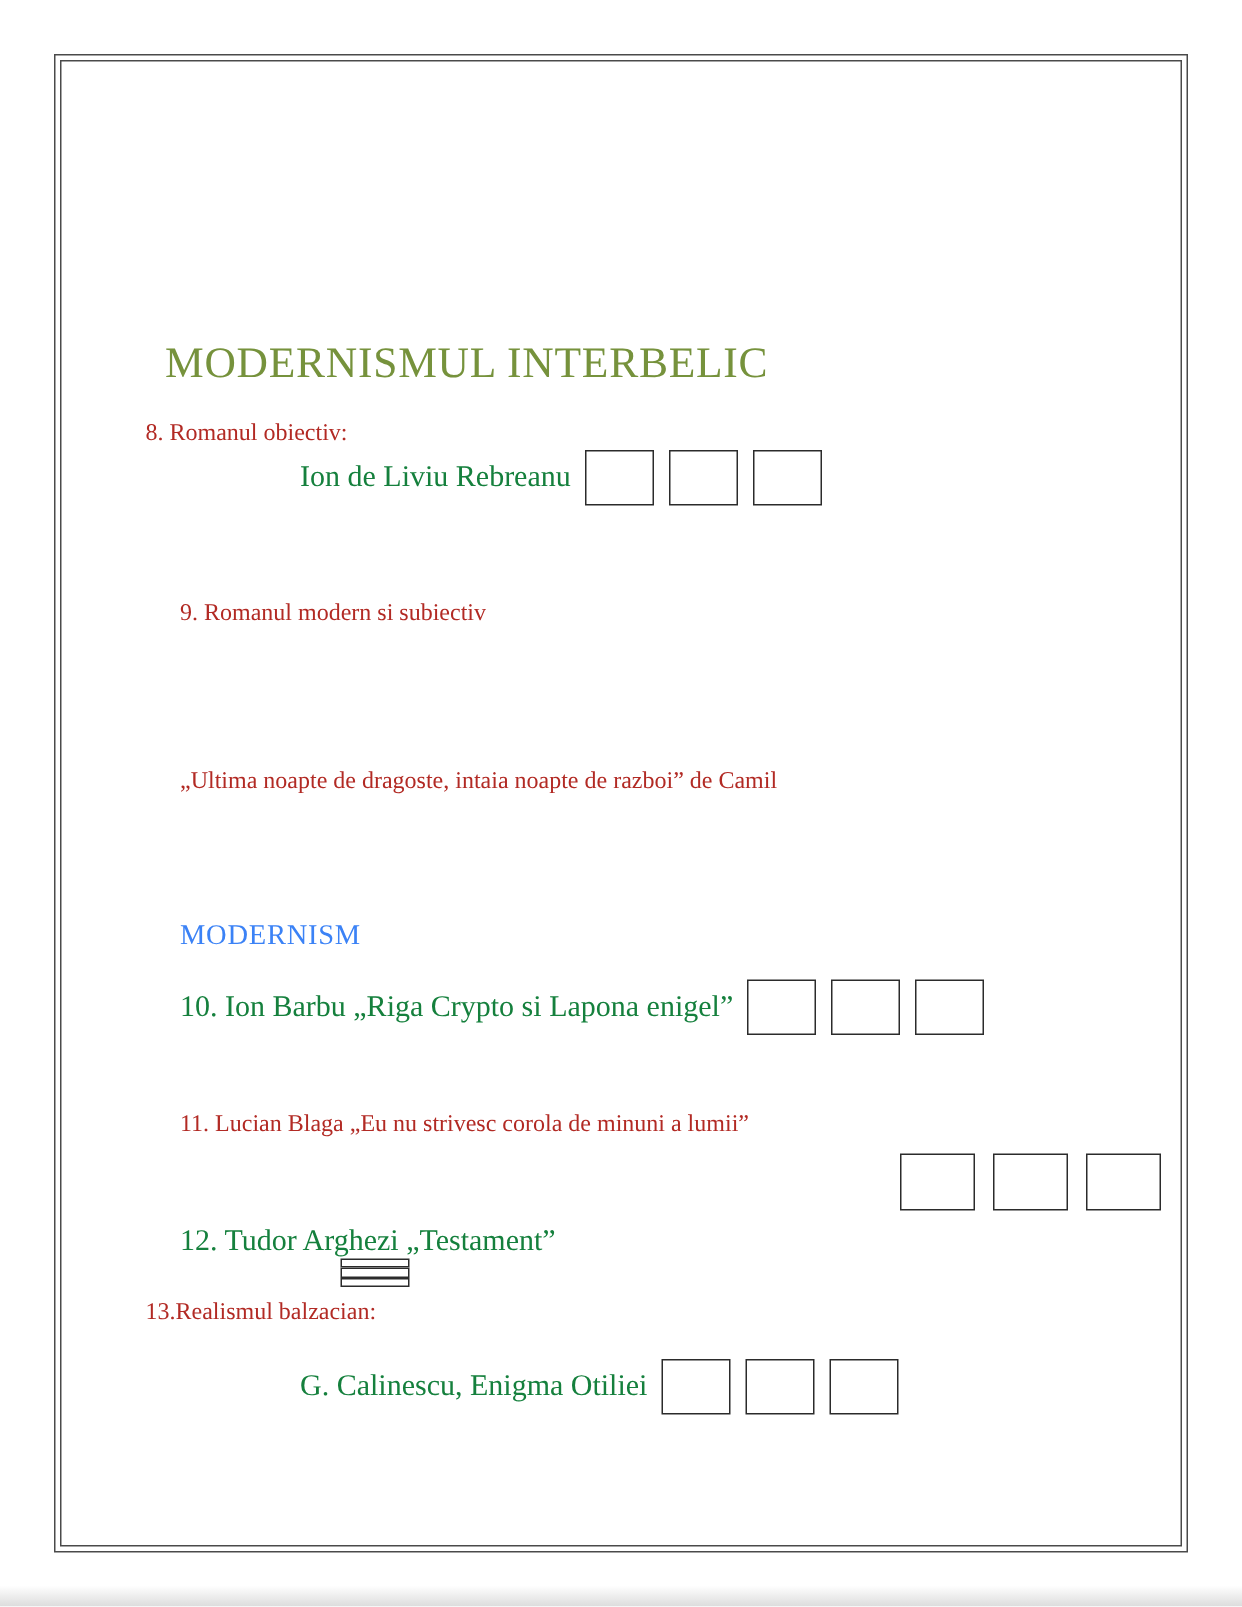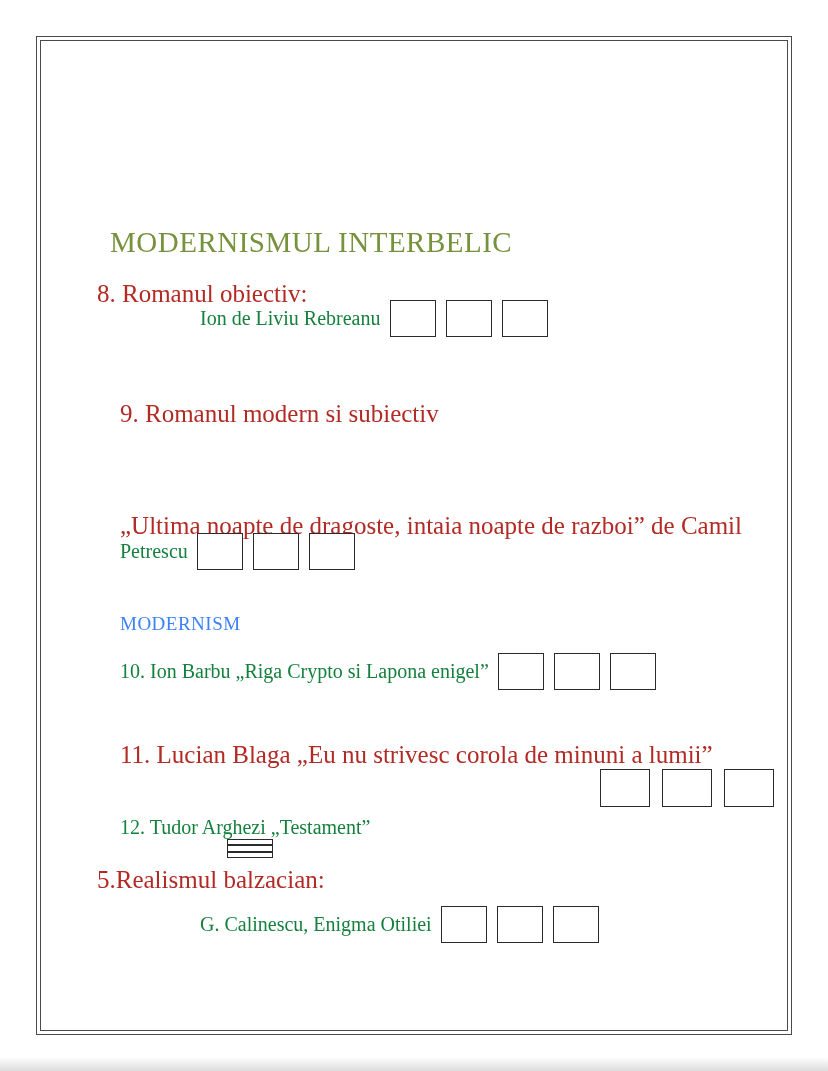"8. Romanul obiectiv:" .red { font-size: 25px -> 16px }
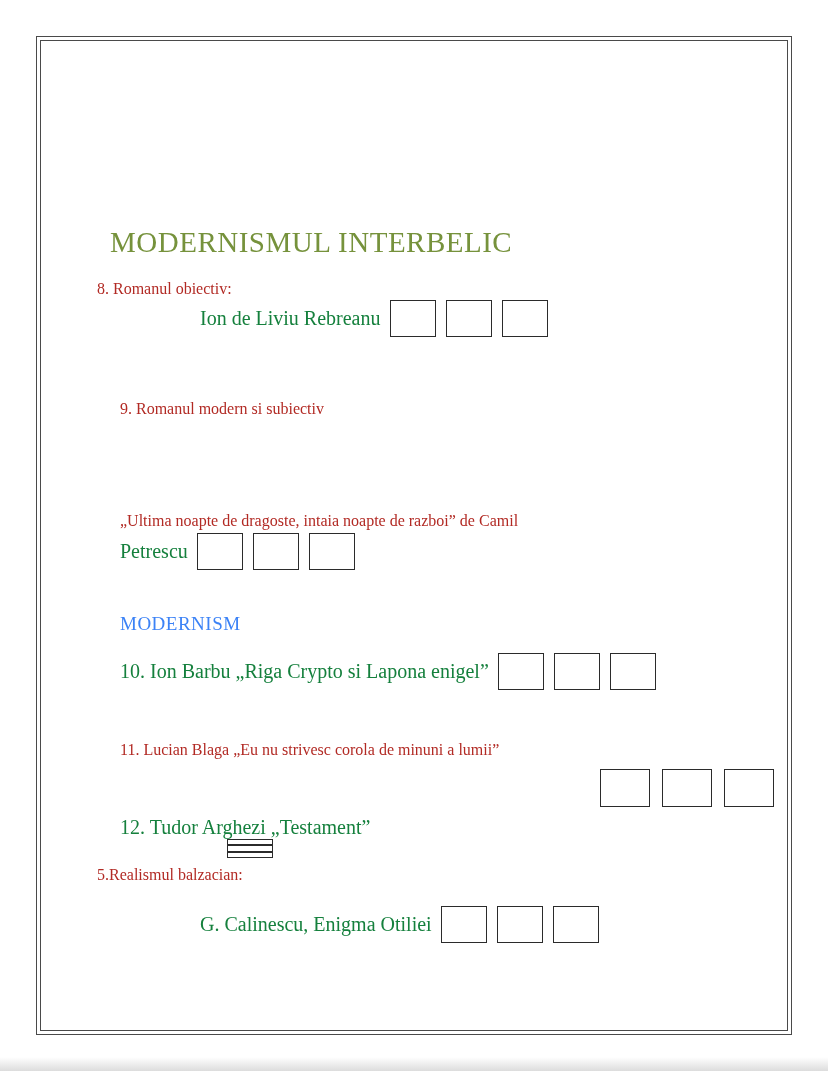"Petrescu" div.row { html: <div> <span>Petrescu</span> <span></span> <span></span> <span></span> </div> -> none }
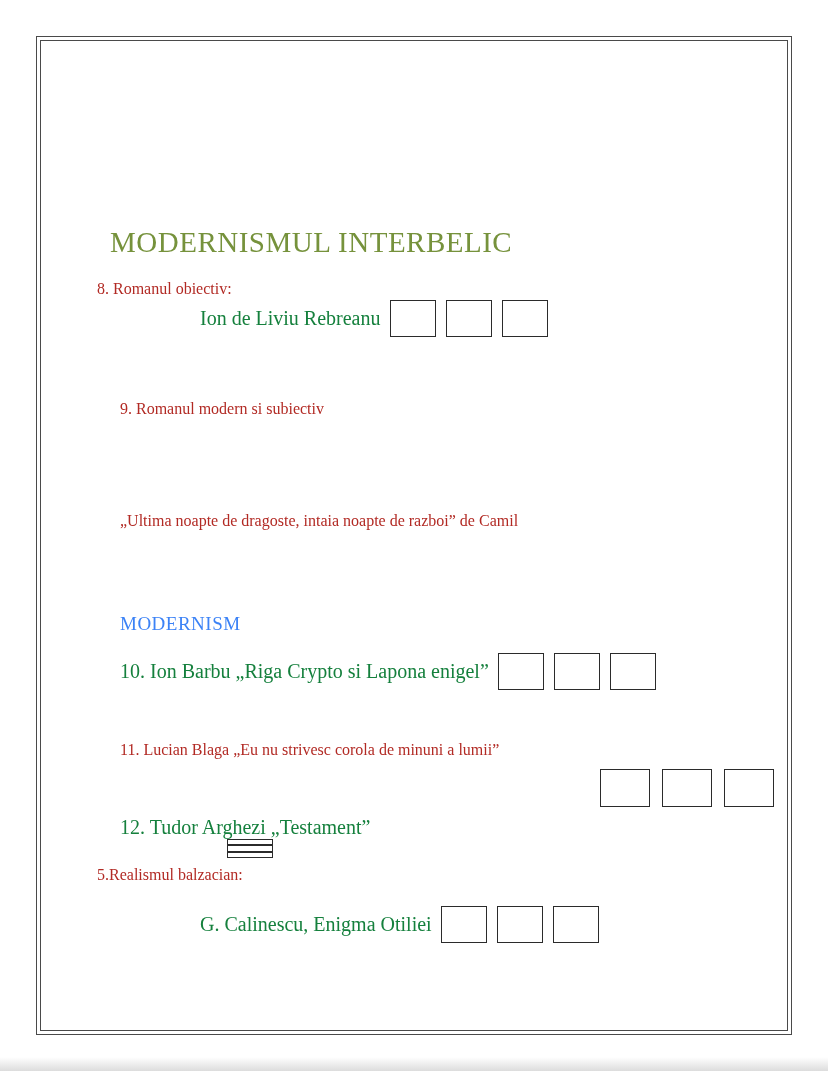"5.Realismul balzacian:" div.abs { text: 5.Realismul -> 13.Realismul }
